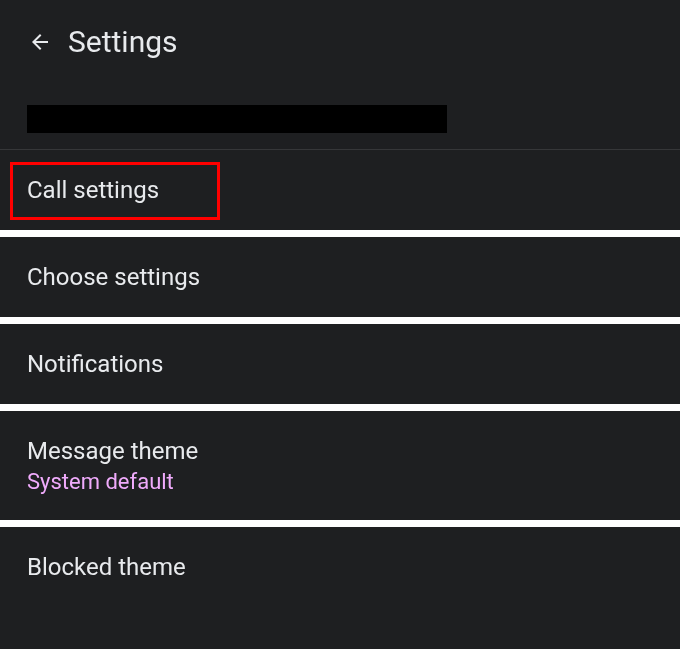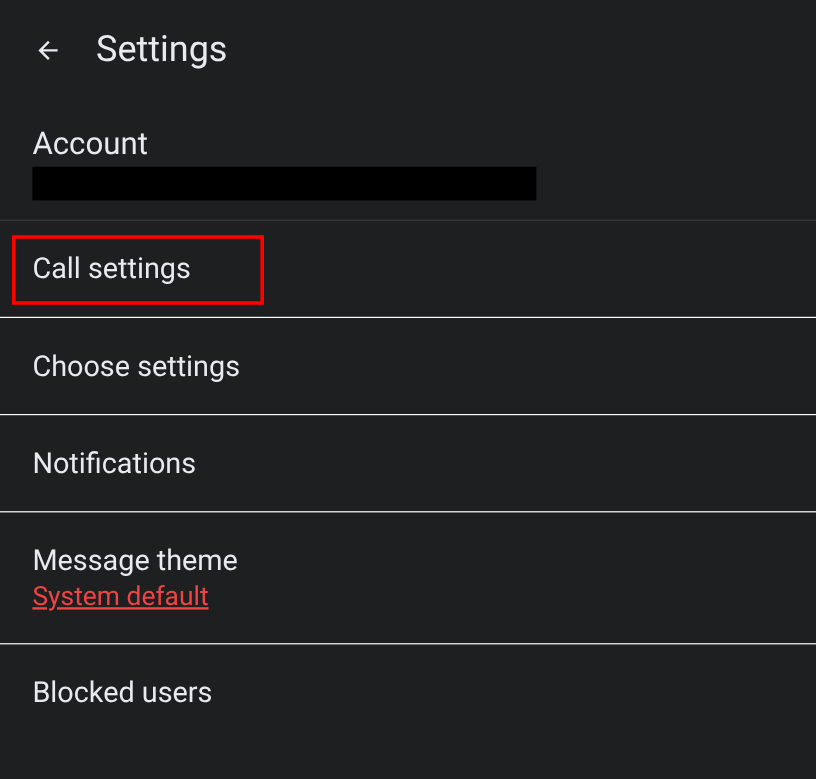"Settings" .header { gap: 28px -> 16px }
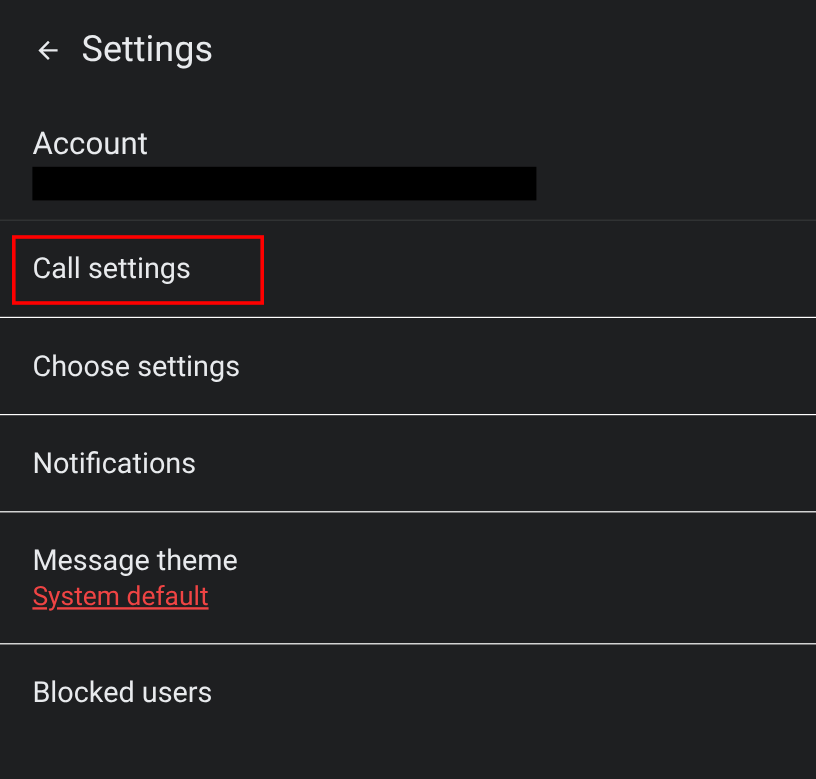"Account" div.account-label { html: <div>Account</div> -> none }
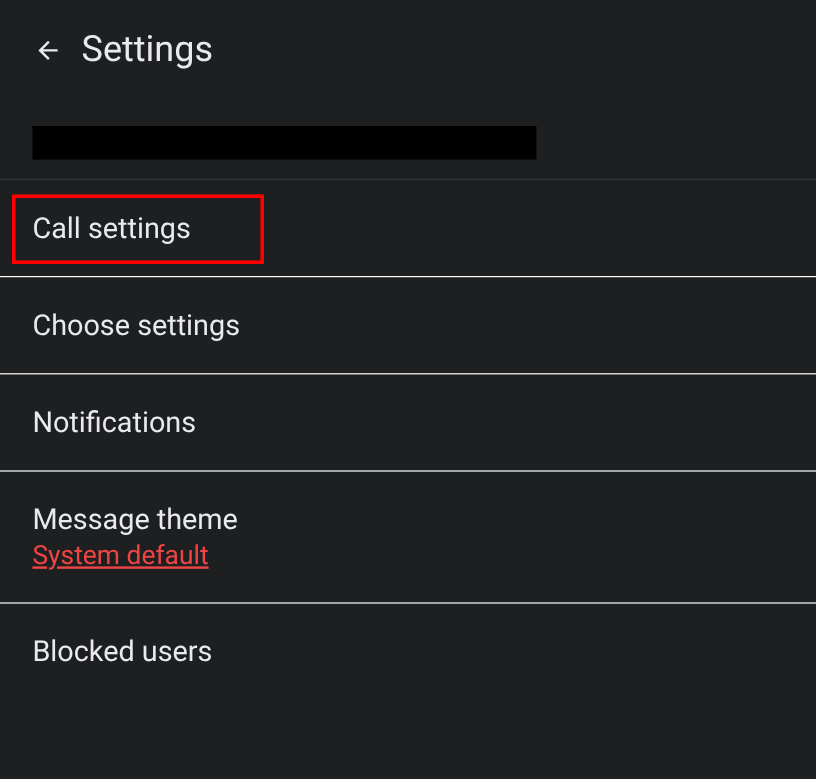"Call settings" .settings-item { border-bottom: 1px solid #ffffff -> 7px solid #ffffff }
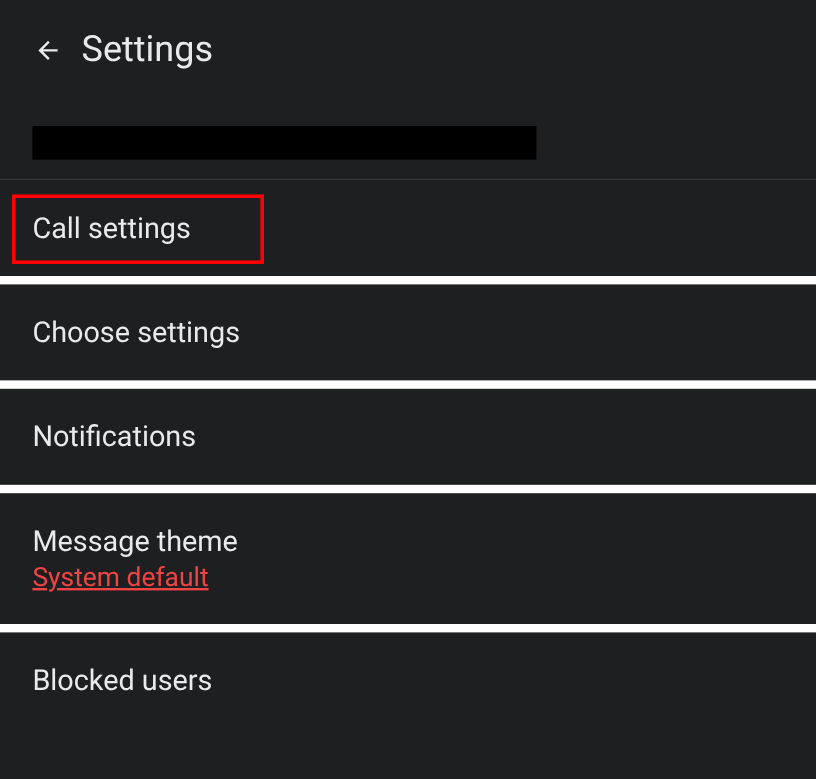"System default" .settings-item-subtitle { color: #ef4444 -> #f0abfc; text-decoration: underline -> none }
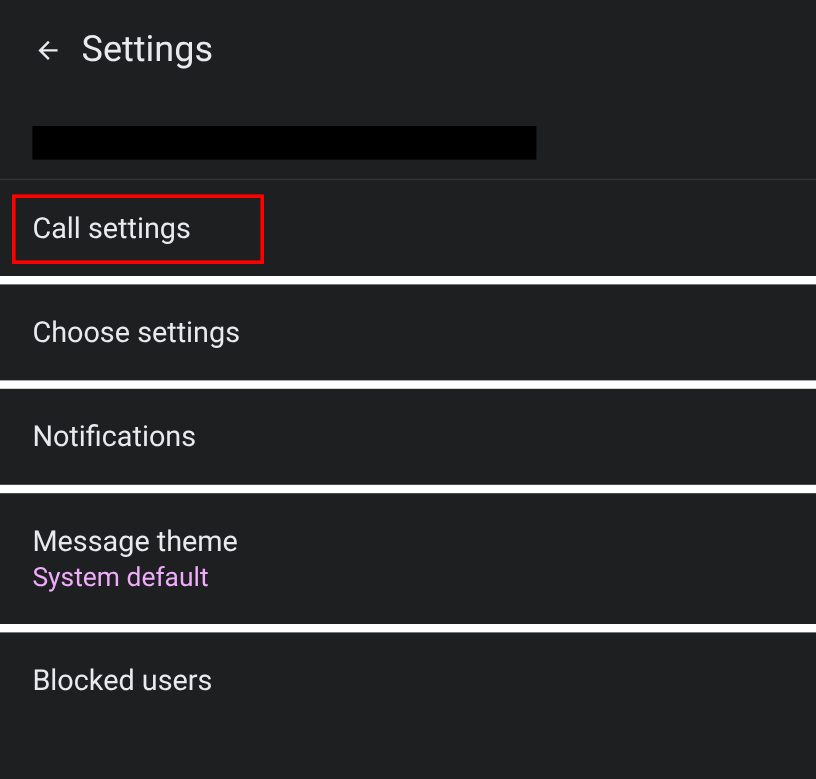"Blocked users" div.settings-item-title { text: users -> theme }
